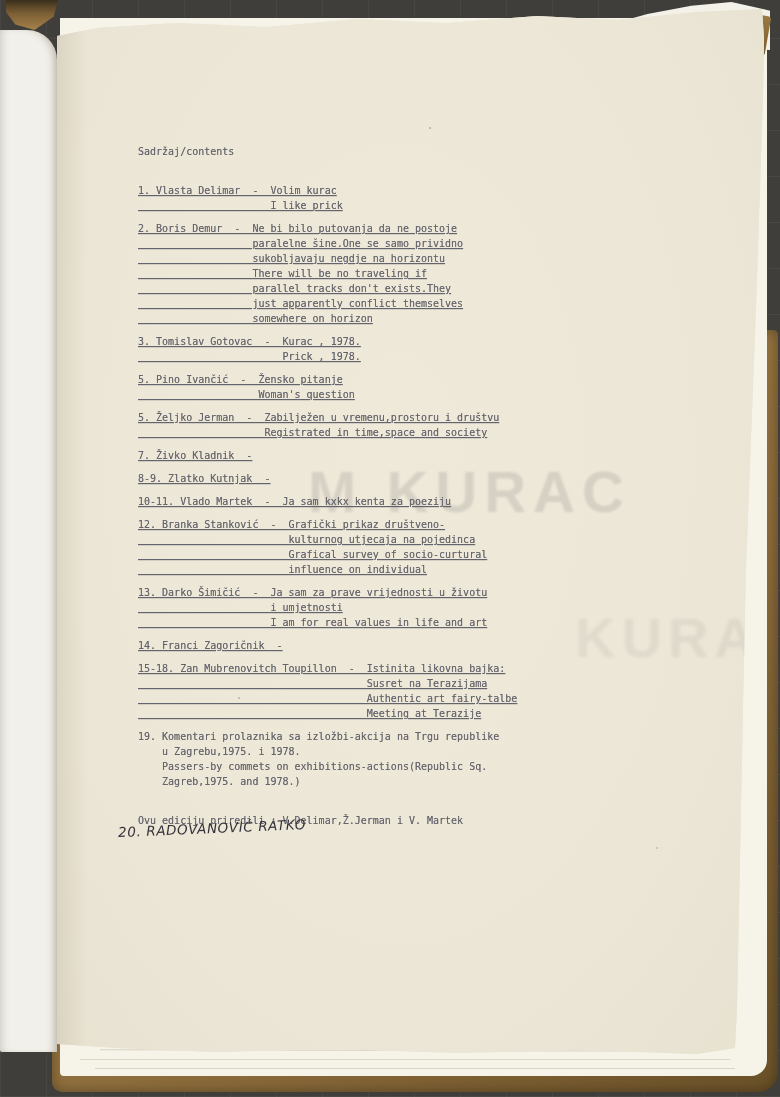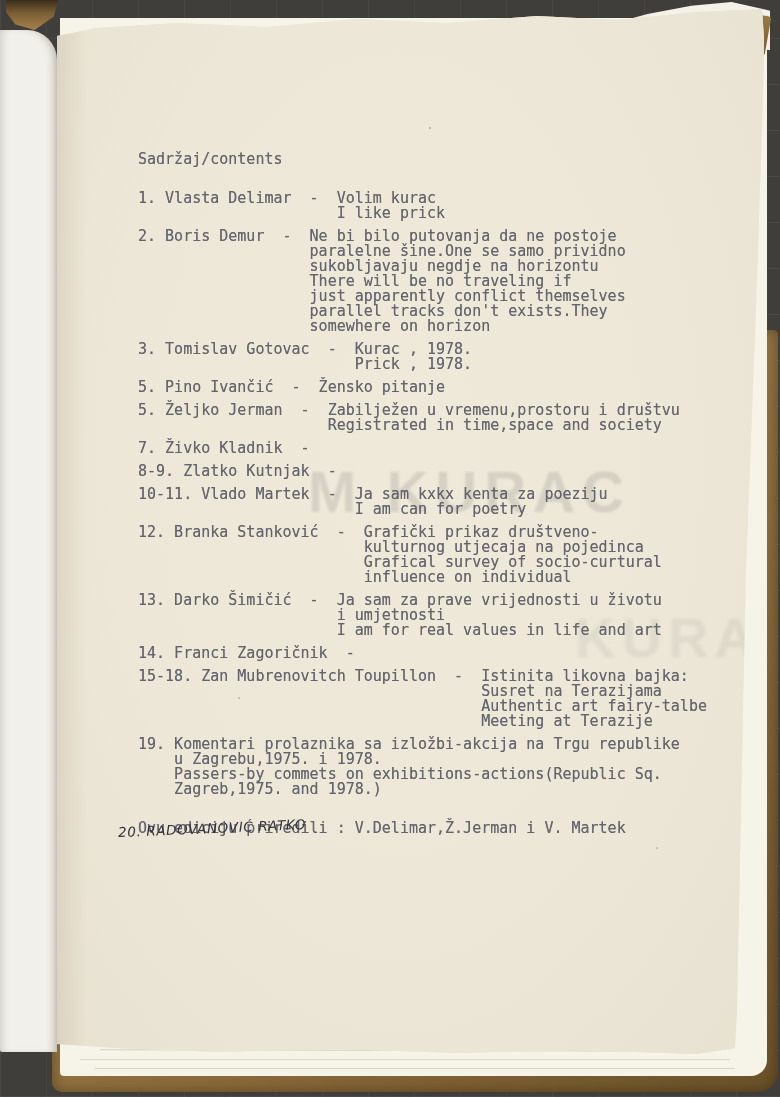"Sadržaj/contents" .toc { font-size: 15px -> 10px; top: 144px -> 136px }
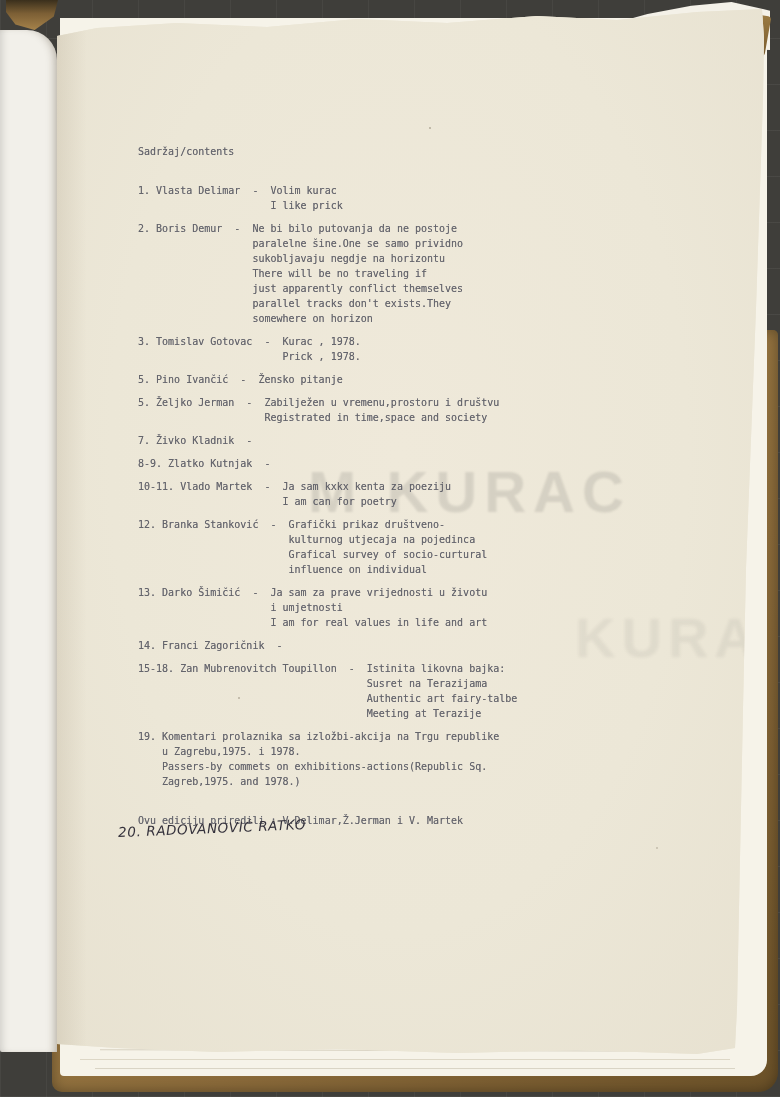"1. Vlasta Delimar - Volim" .block.gap-s { text-decoration: none -> underline }
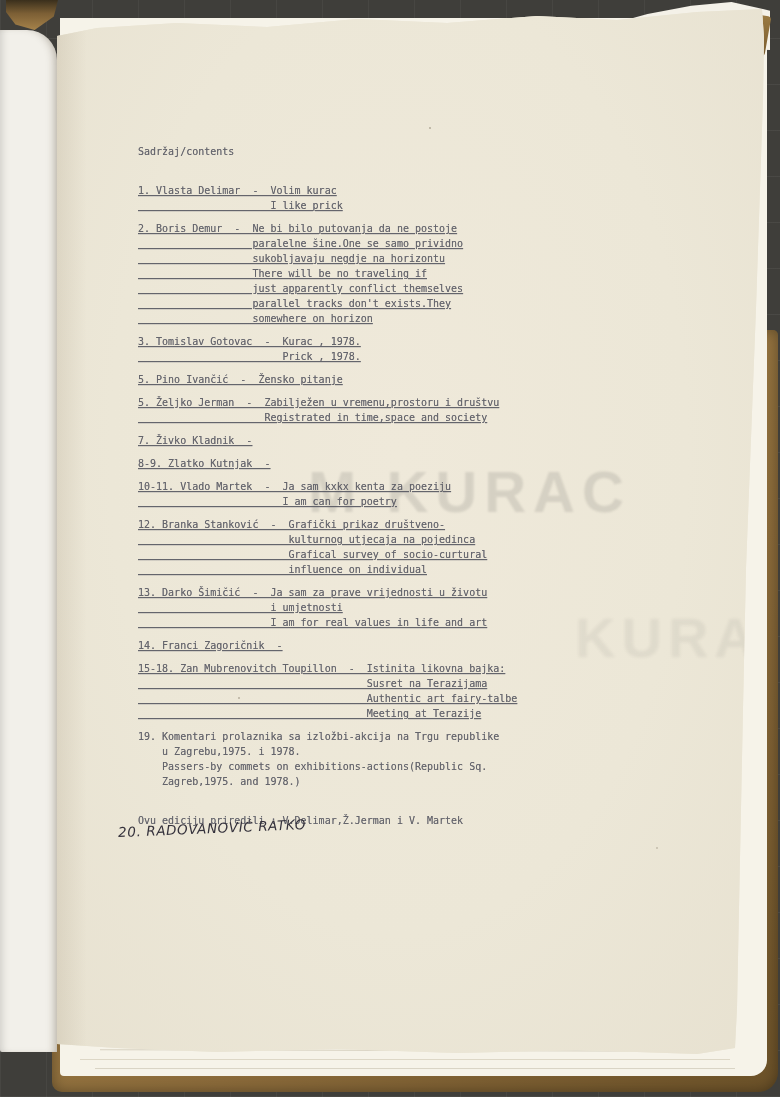"just apparently conflict themselves" div.tline { order: before "parallel tracks don't exists.They" -> after "parallel tracks don't exists.They" }
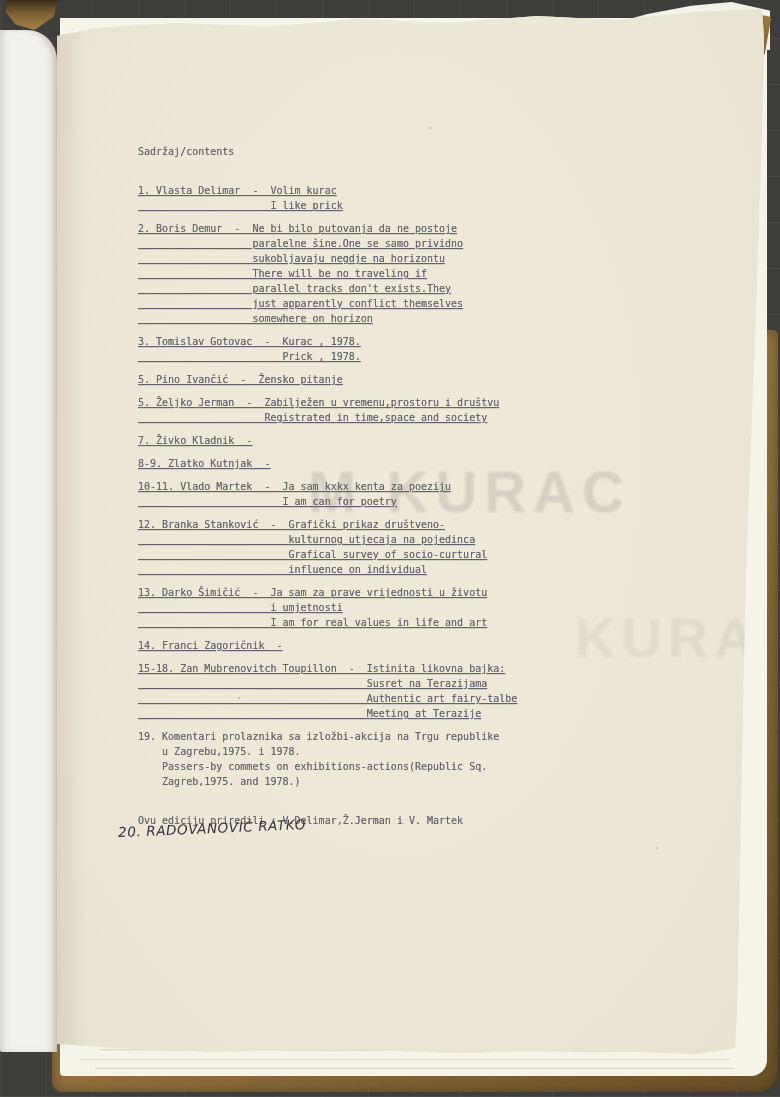"Woman's question" div.tline { html: none -> <div> Woman's question</div> }
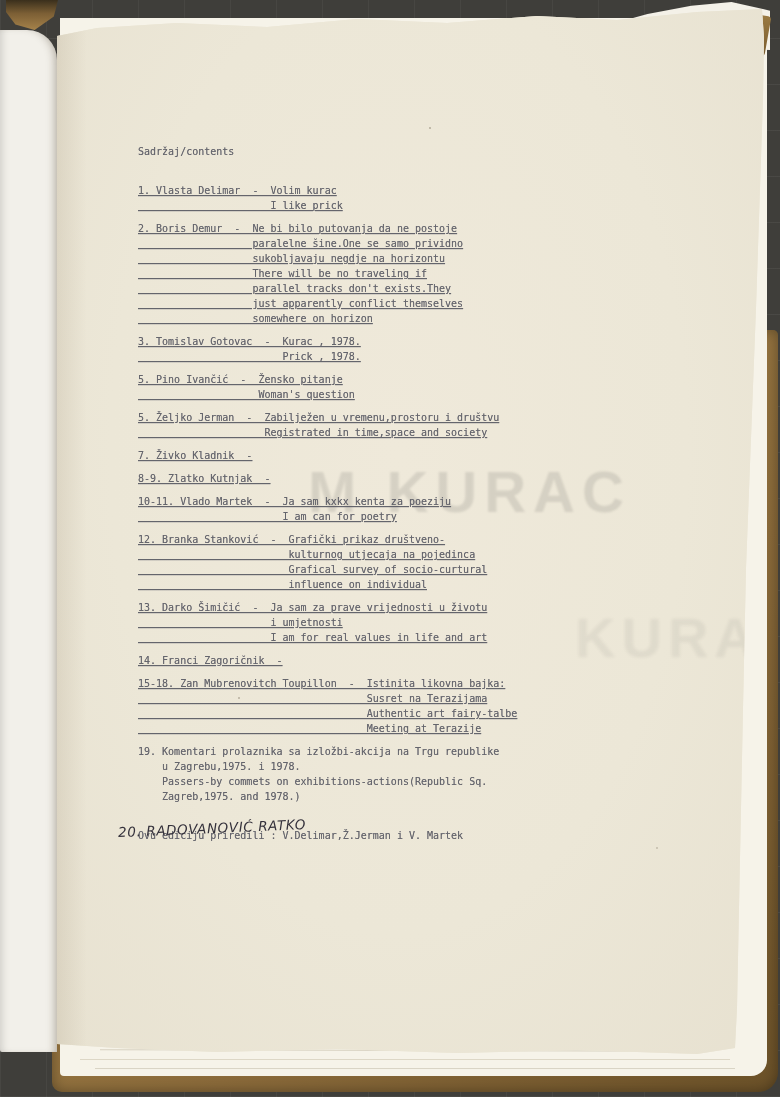"I am can for poetry" div.tline { html: <div> I am can for poetry</div> -> none }
